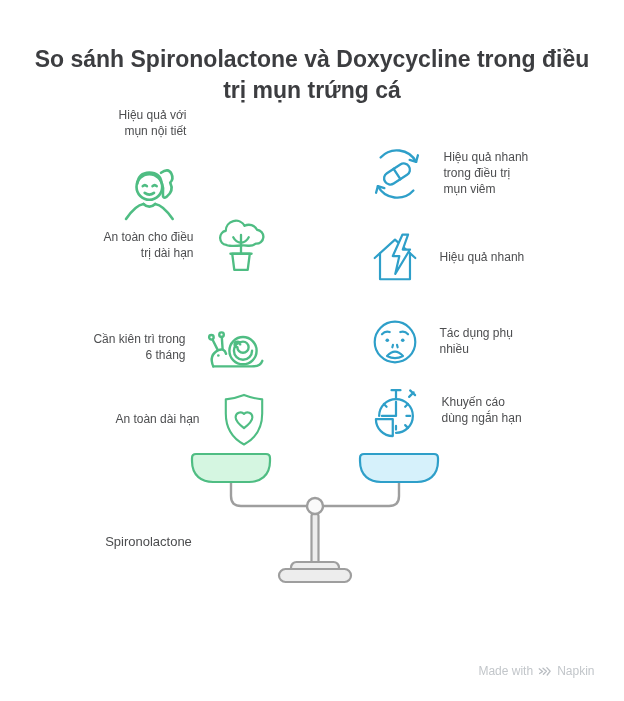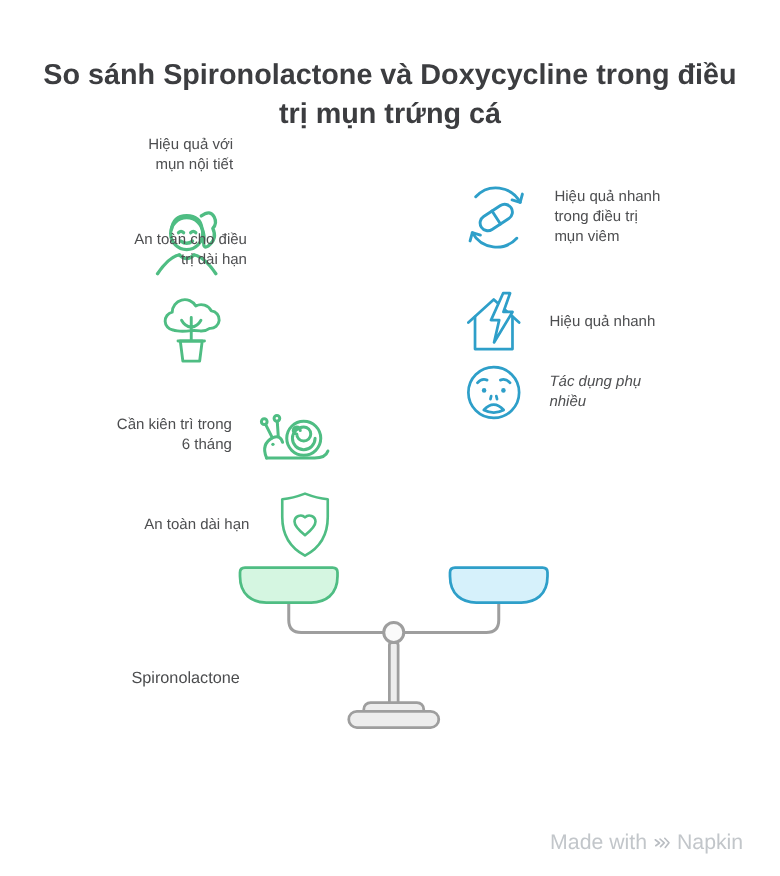"An toàn cho điều" div.row { flex-direction: column -> none; top: 226px -> 210px }
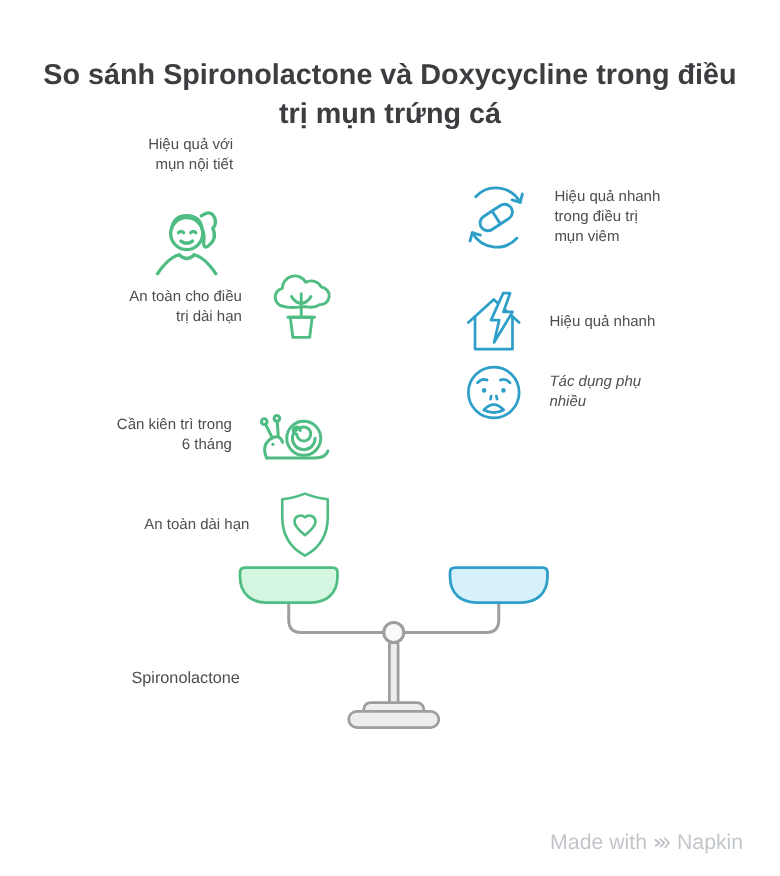"Tác dụng phụ" div.row { font-style: italic -> none; top: 280px -> 308px }
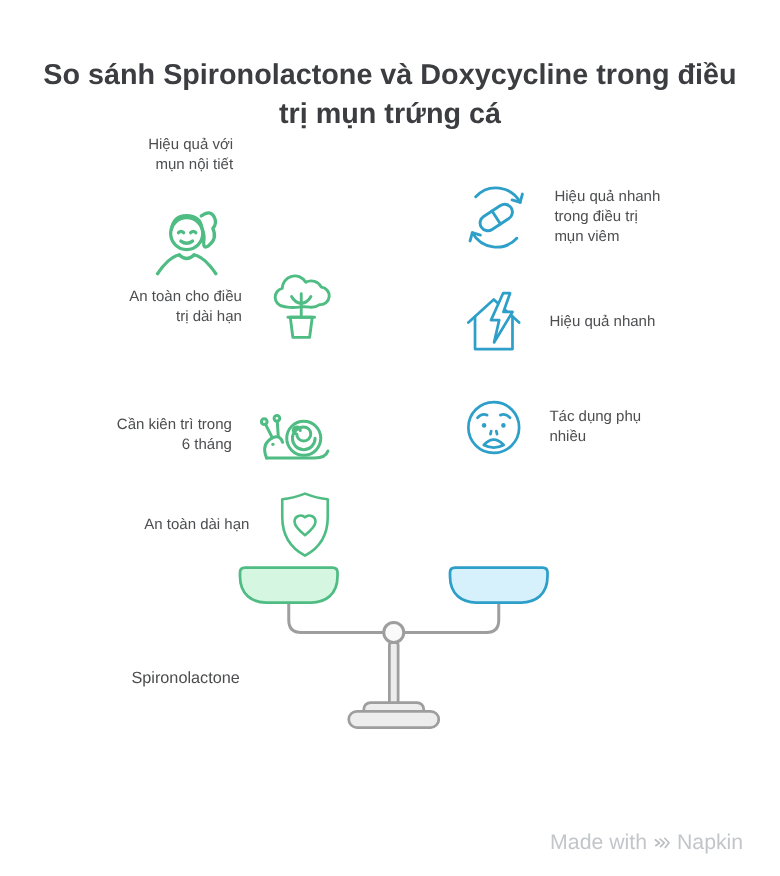"Khuyến cáo" div.row { html: none -> <div> <div> <svg> <g> <path></path> <path></path> <path></path> <path></path> <path></path> <path></path> <path></path> </g> </svg> </div> <div>Khuyến cáo dùng ngắn hạn</div> </div> }
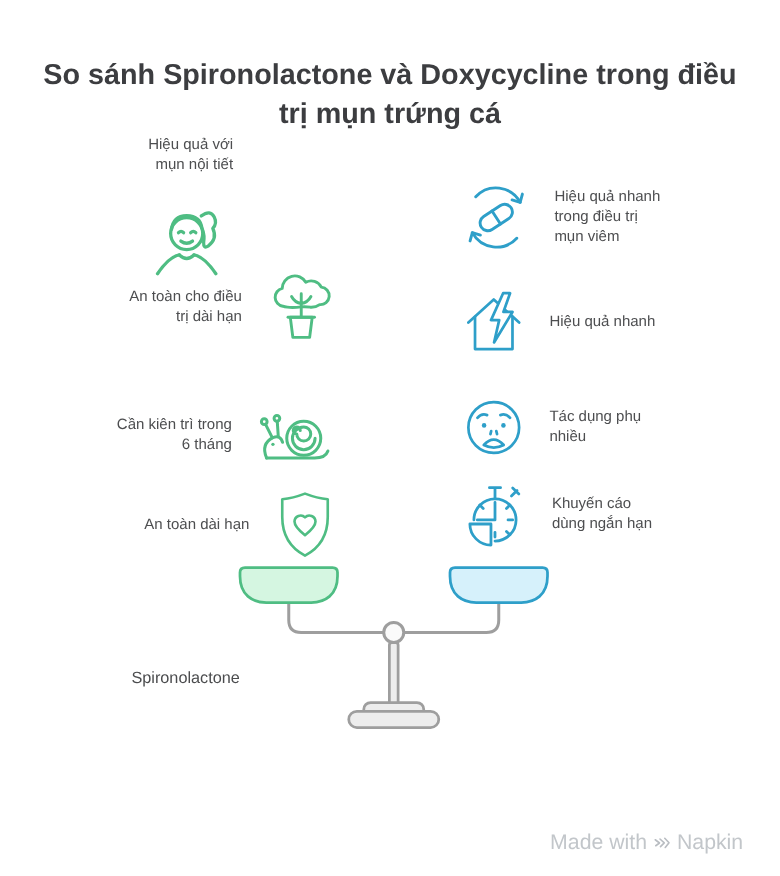"Made with" .watermark { font-size: 17px -> 12px }
